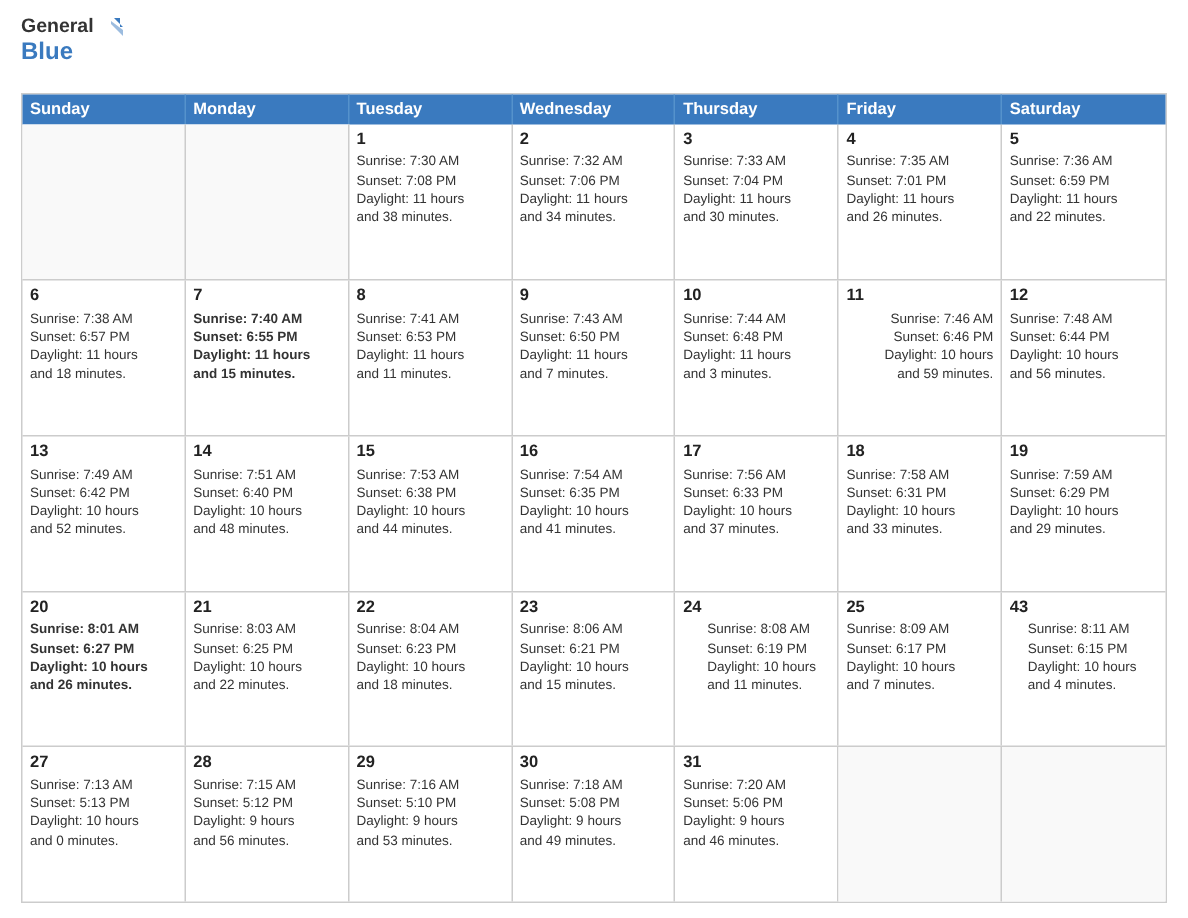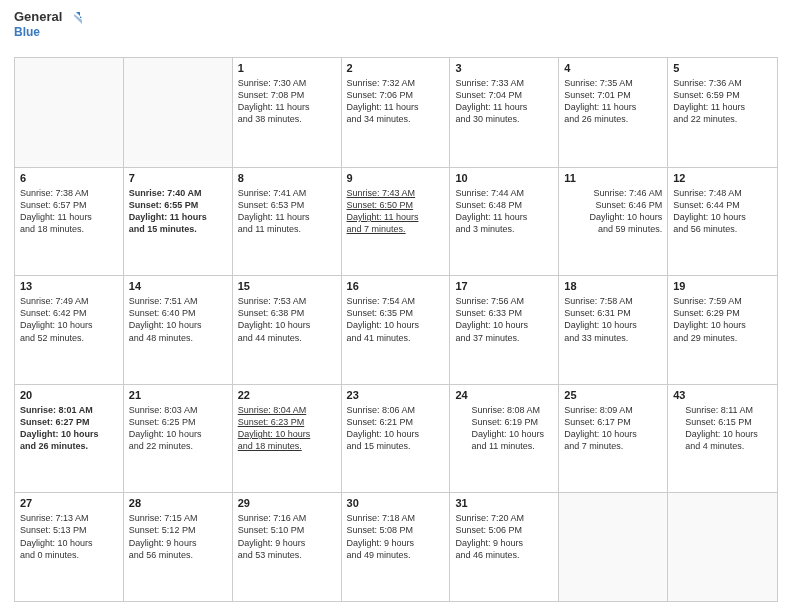"Blue" div { font-size: 12px -> 16px }
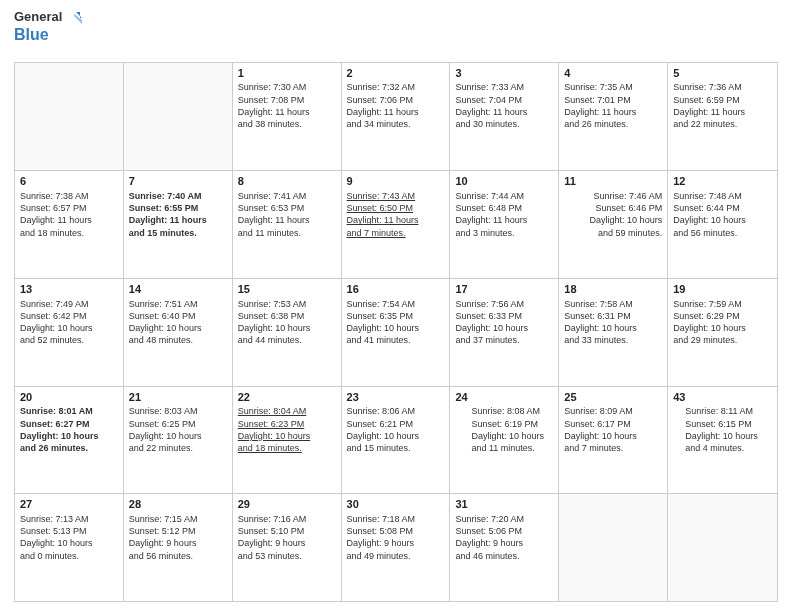"Sunday" div.cal-header { html: none -> <div> <div>Sunday</div> <div>Monday</div> <div>Tuesday</div> <div>Wednesday</div> <div>Thursday</div> <div>Friday</div> <div>Saturday</div> </div> }
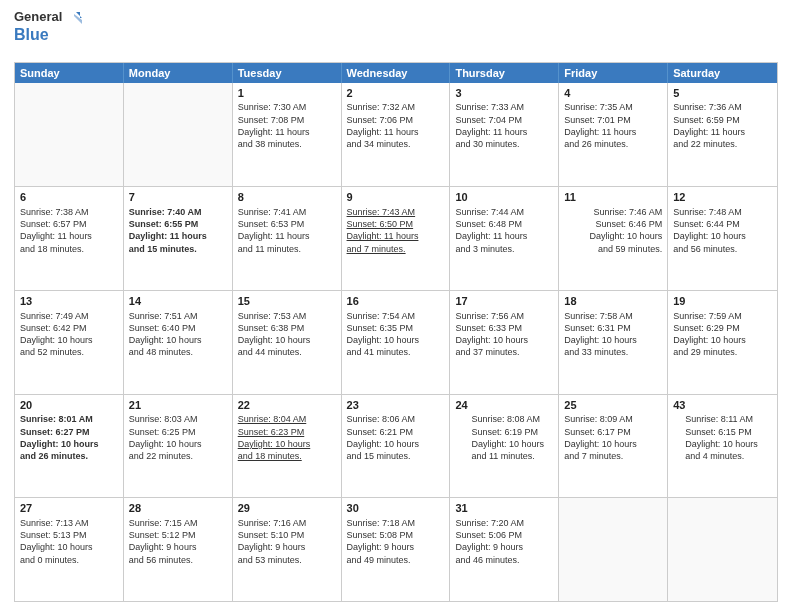"Sunrise: 7:43 AM" div.day-info { text-decoration: underline -> none }
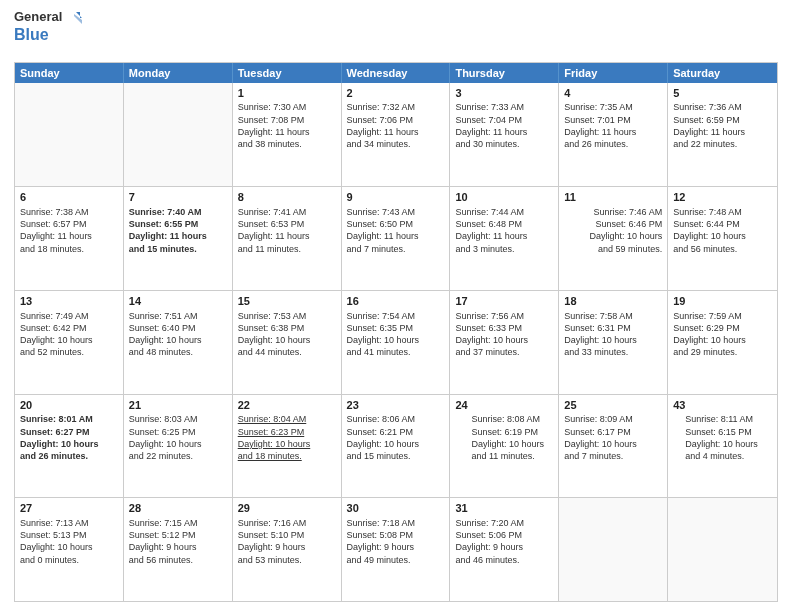"Sunrise: 8:04 AM" div.day-info { text-decoration: underline -> none }
